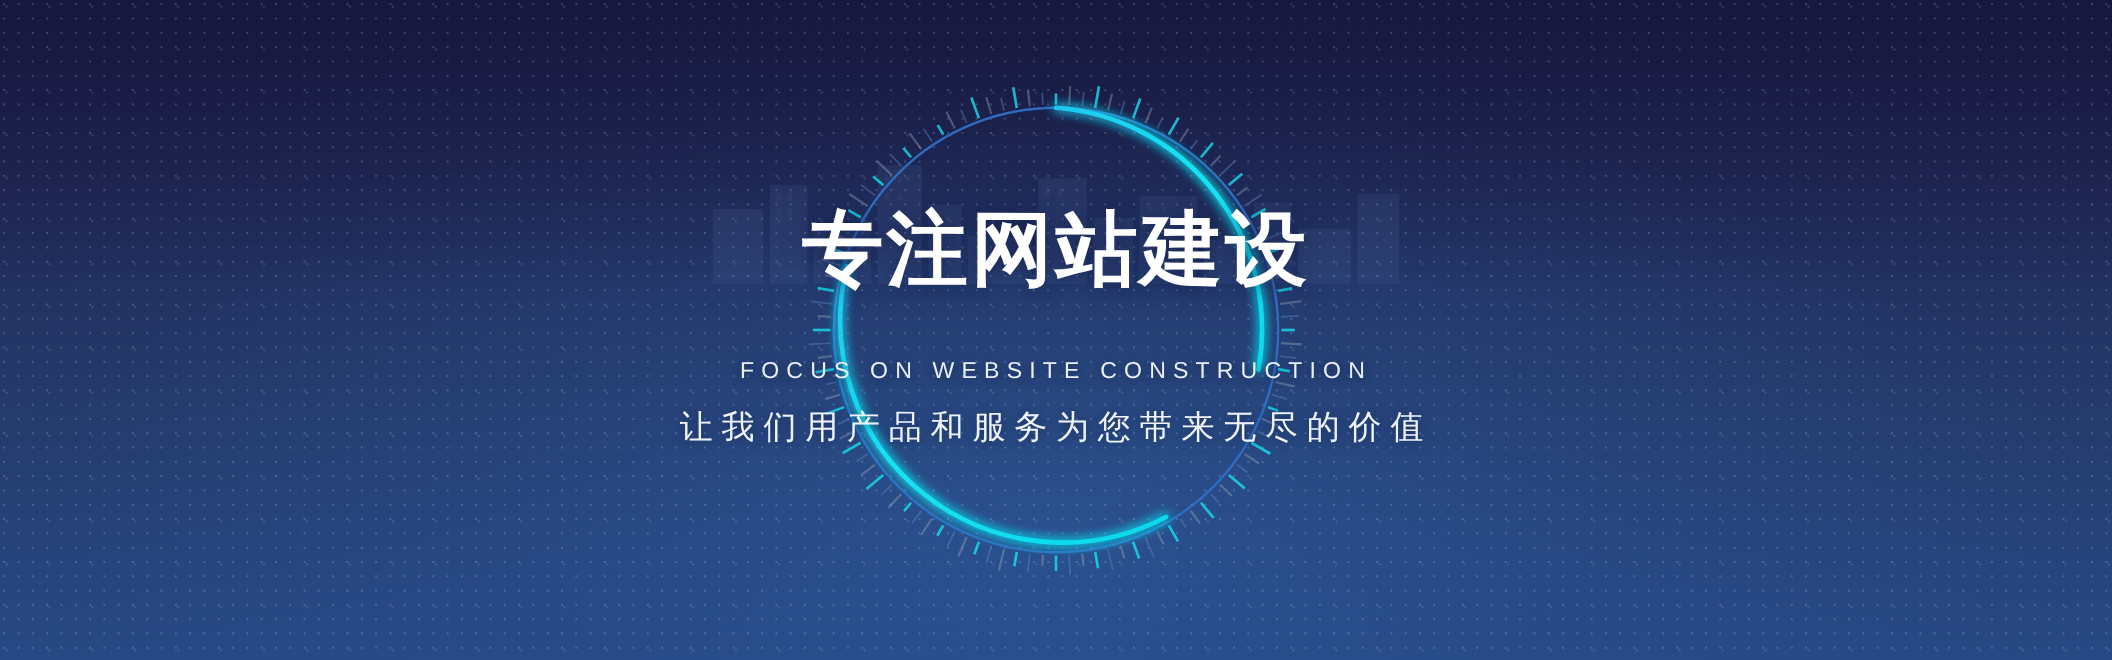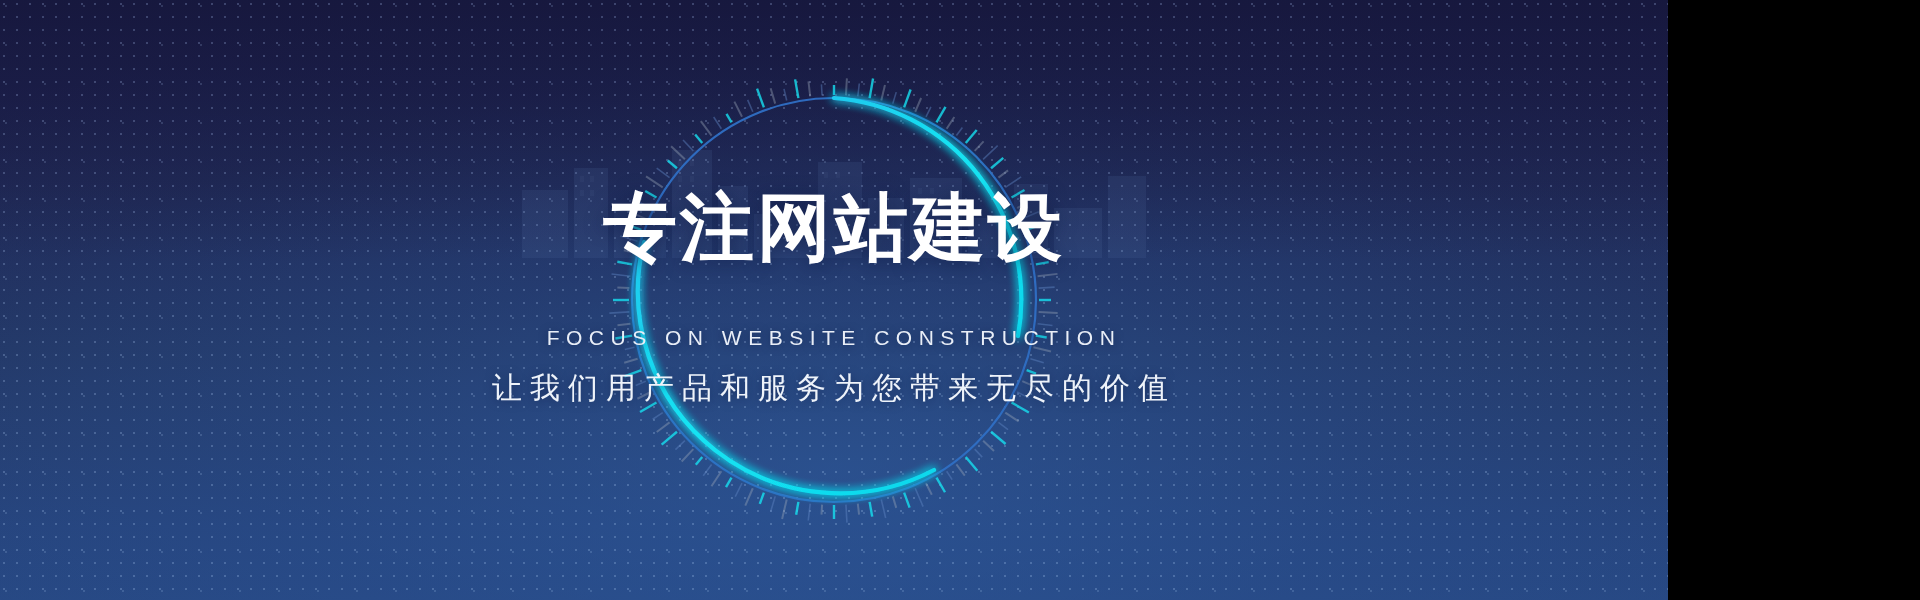"专注网站建设" .banner { width: 1668px -> 1920px }
